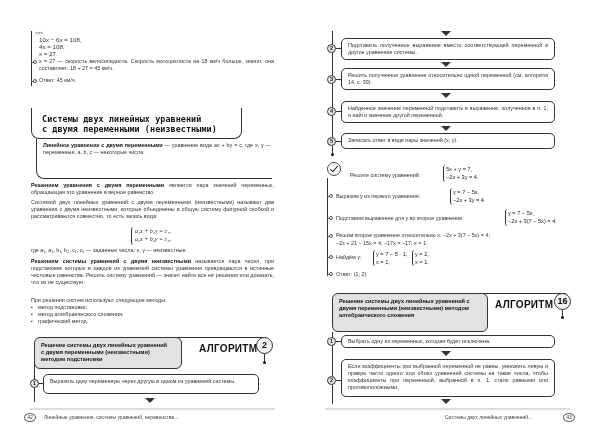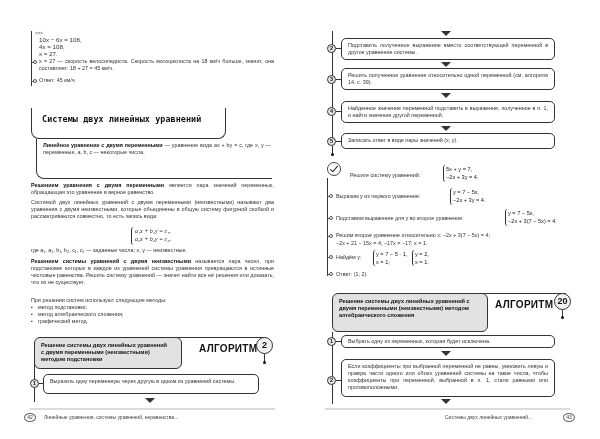"Системы двух линейных уравнений" .section-header { width: 195px -> 211px }
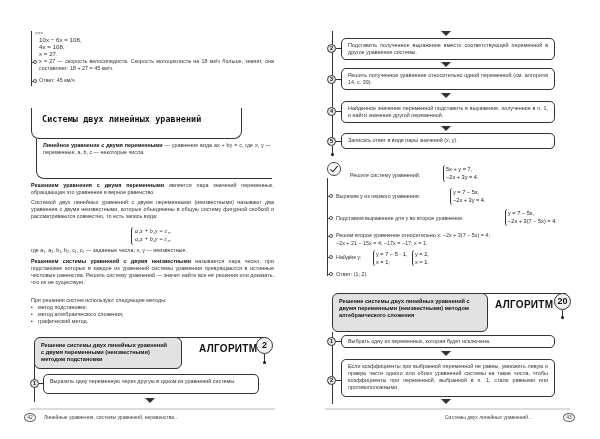"с двумя переменными (неизвестными)" div { html: none -> <div>с двумя переменными (неизвестными)</div> }
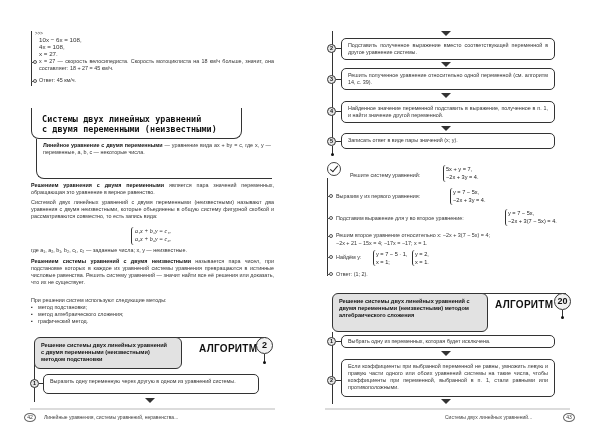"20" div.alg-num { text: 20 -> 16 }
